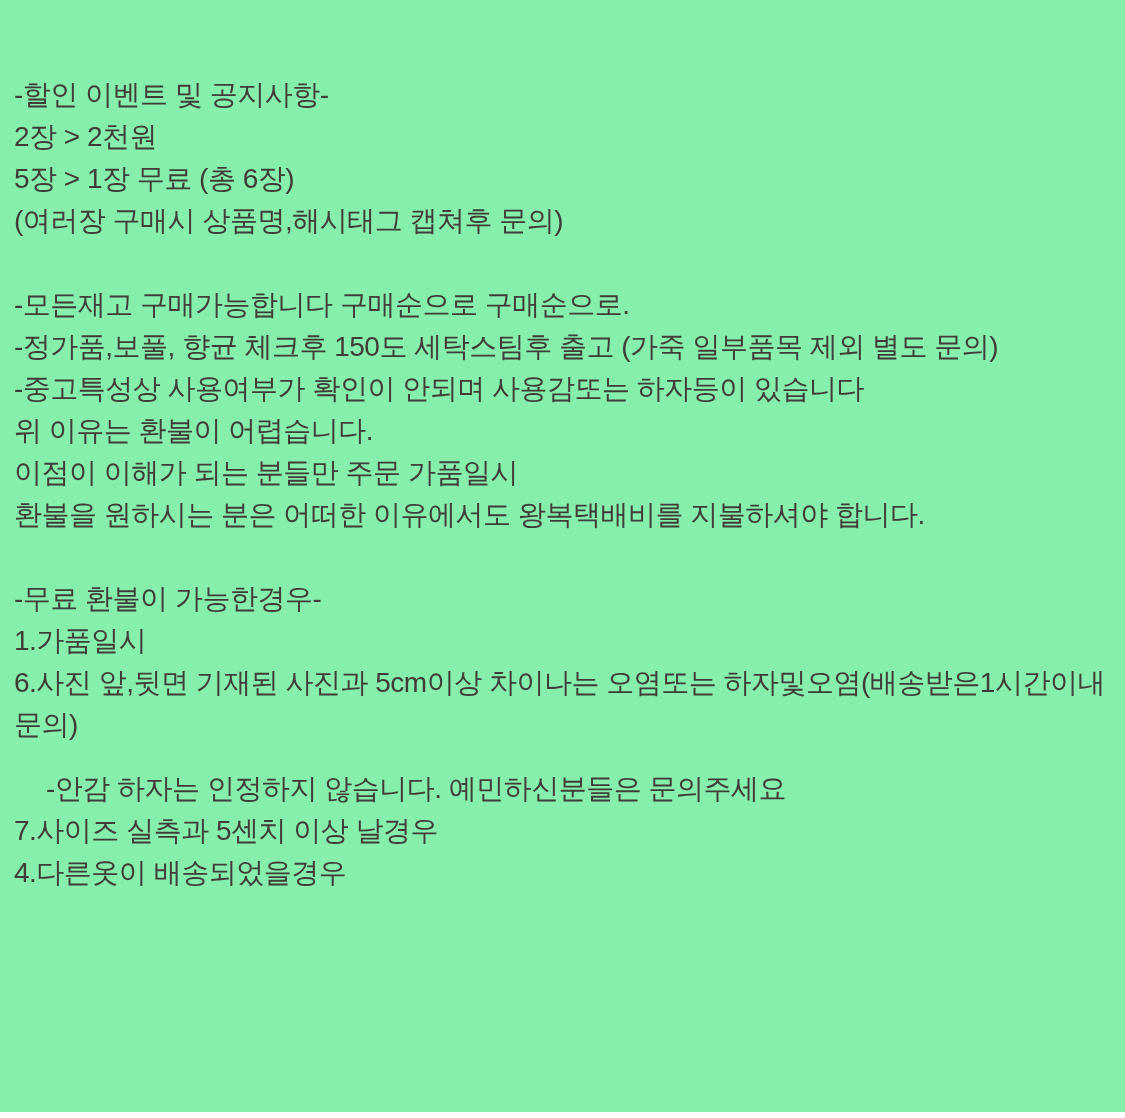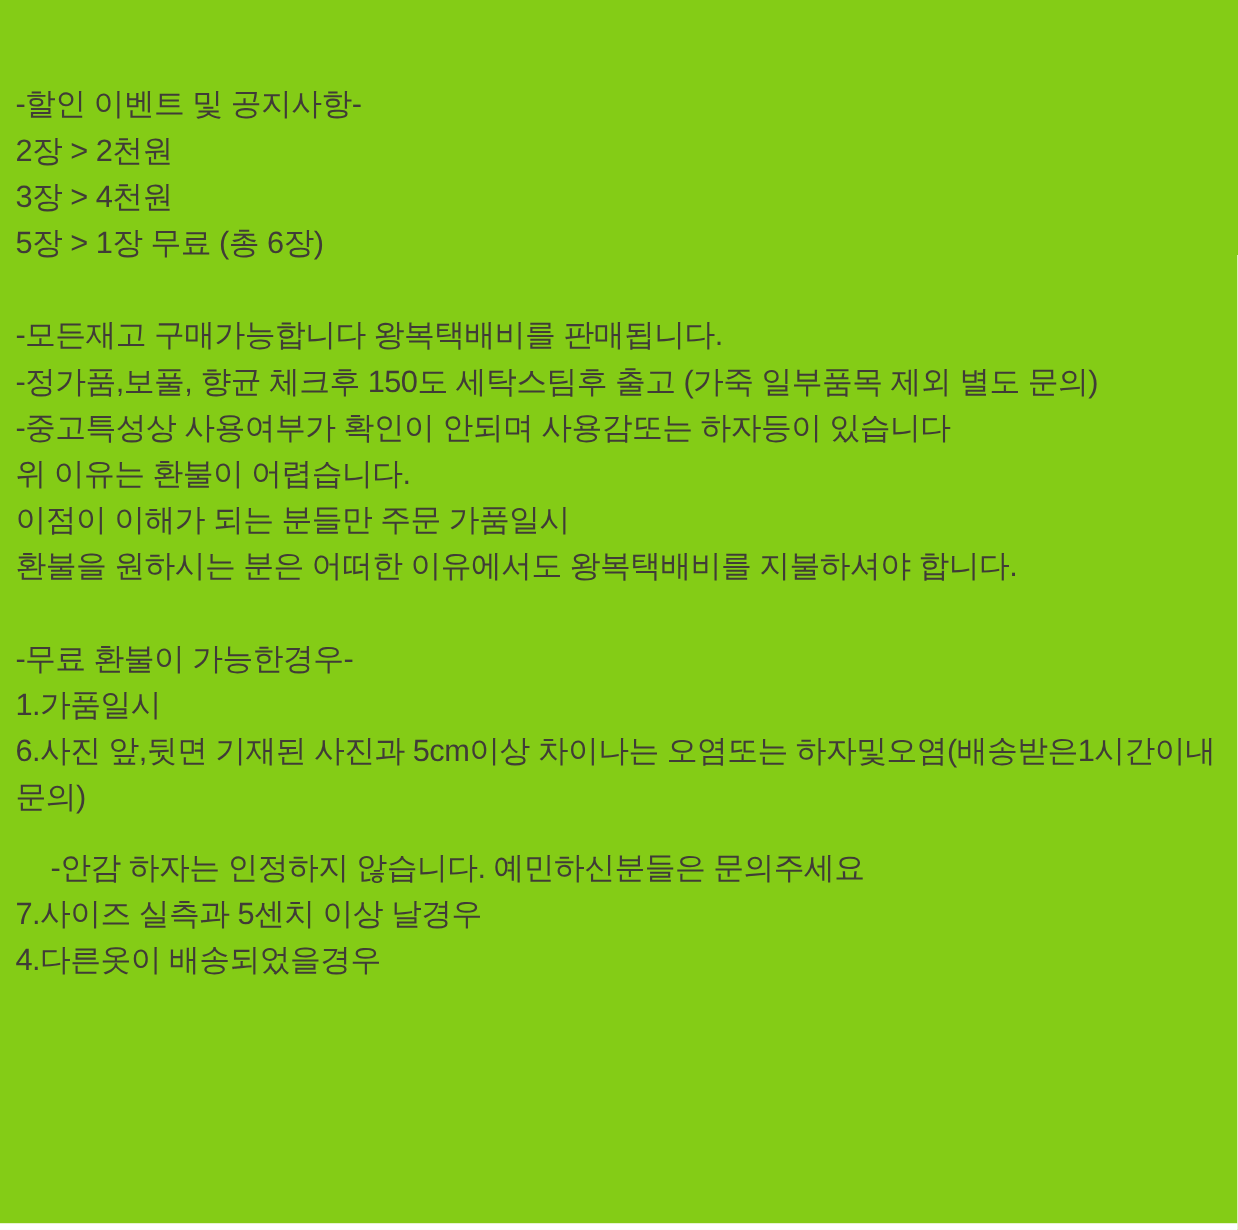"-할인 이벤트 및 공지사항-" .notice-panel { background: #84cc16 -> #86efac }
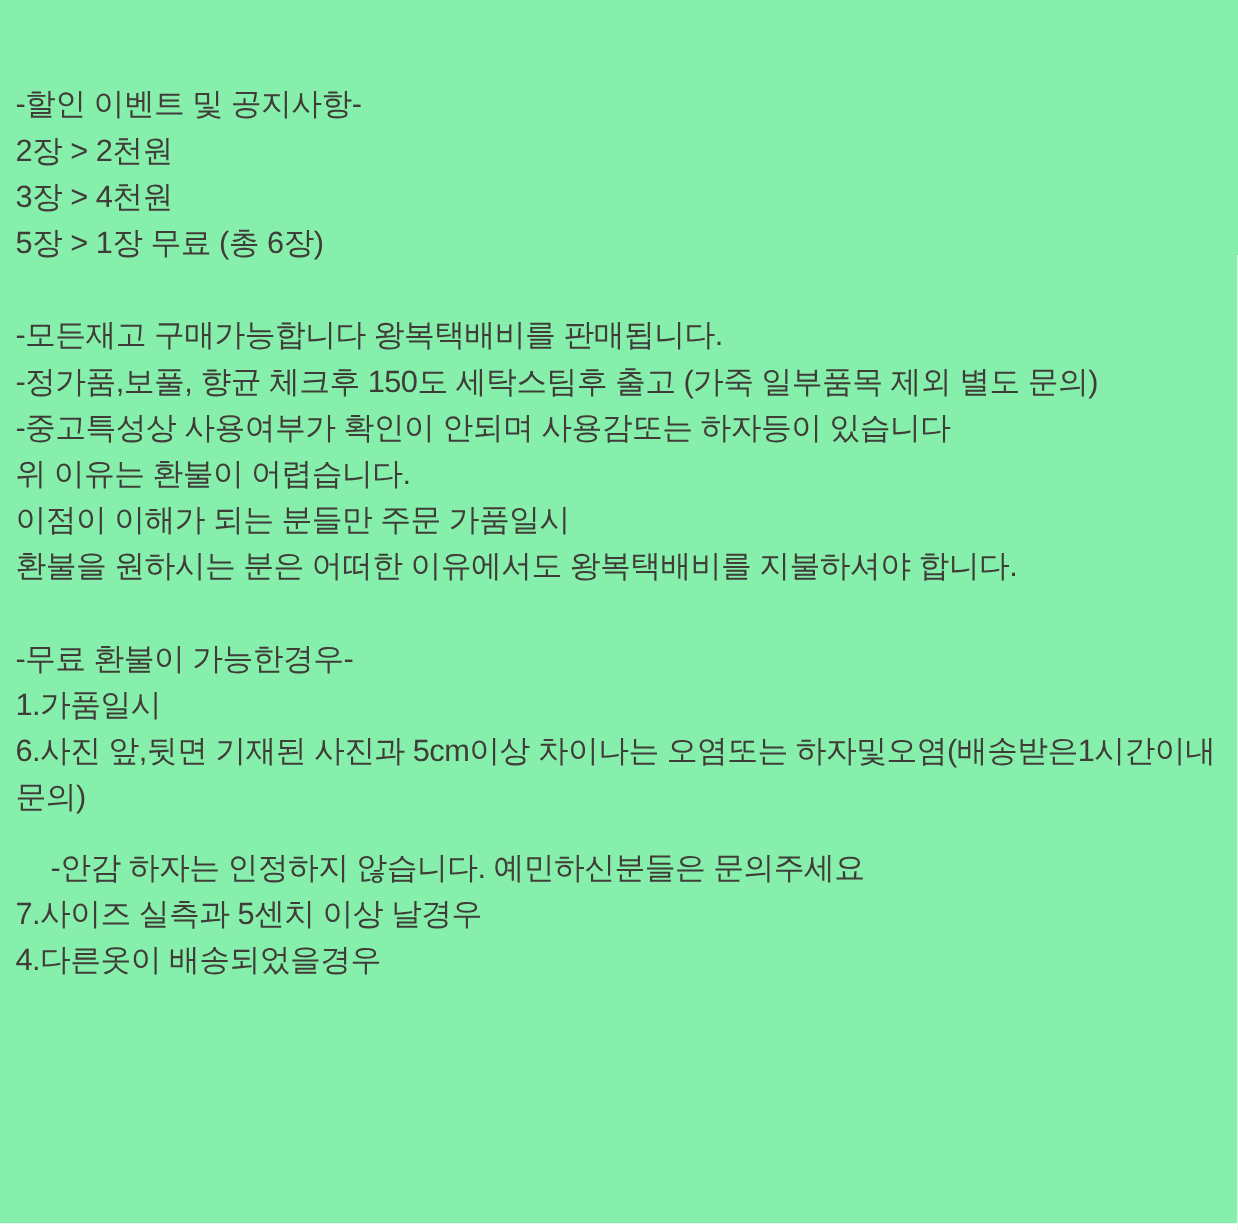"3장 > 4천원" div.line { html: <div>3장 &gt; 4천원</div> -> none }
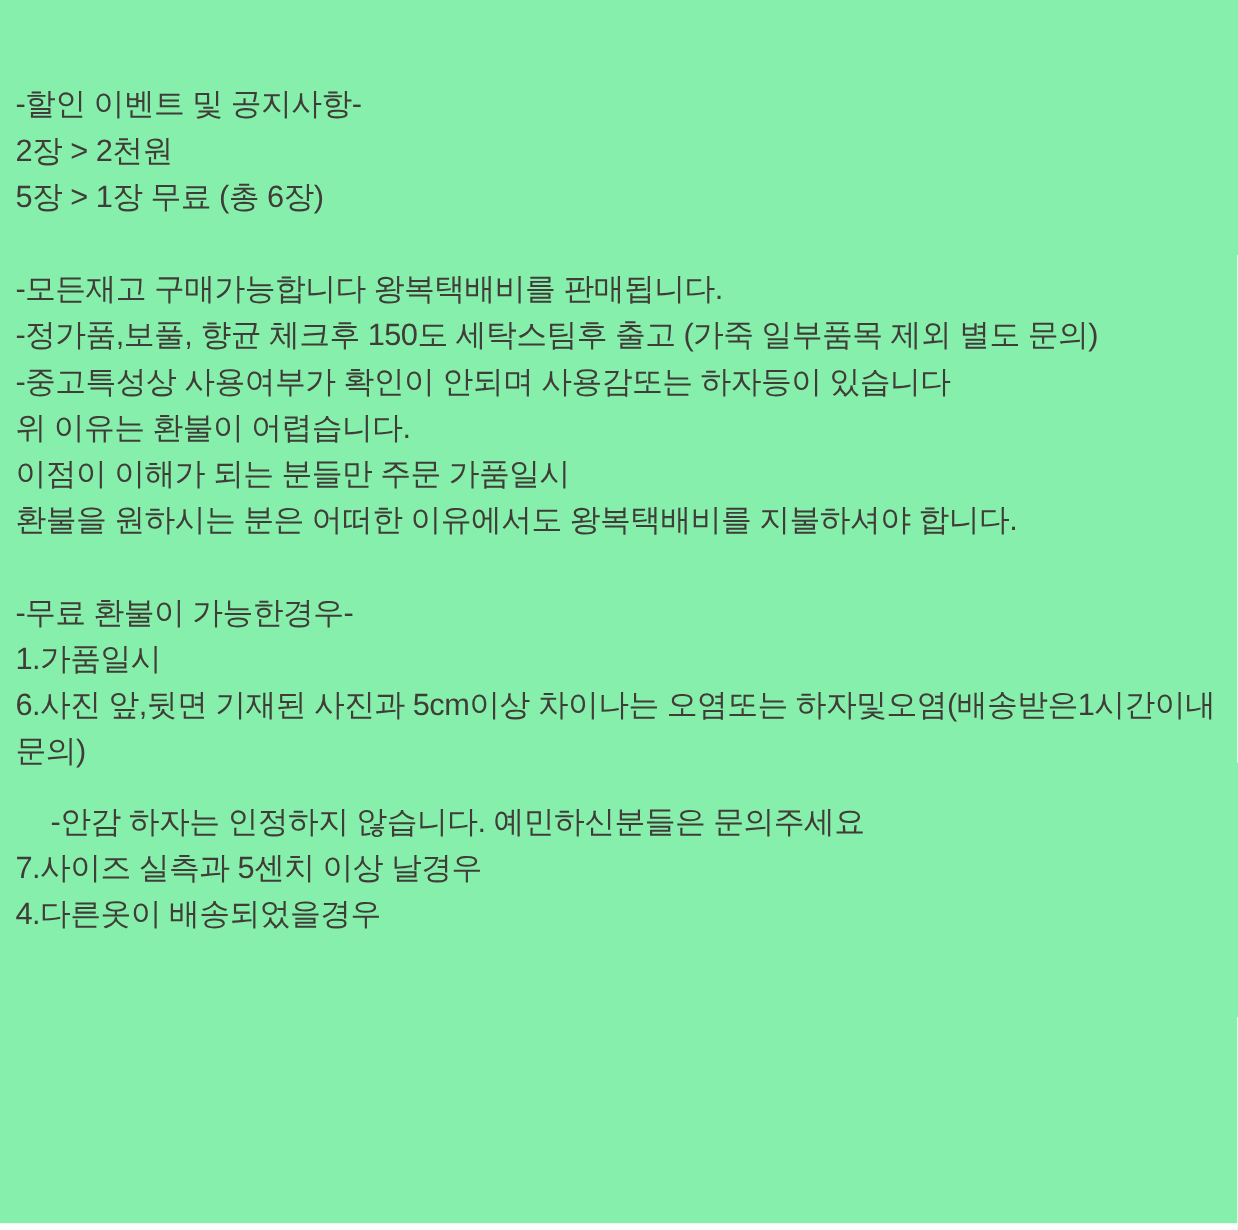"(여러장 구매시 상품명,해시태그 캡쳐후 문의)" div.line { html: none -> <div>(여러장 구매시 상품명,해시태그 캡쳐후 문의)</div> }
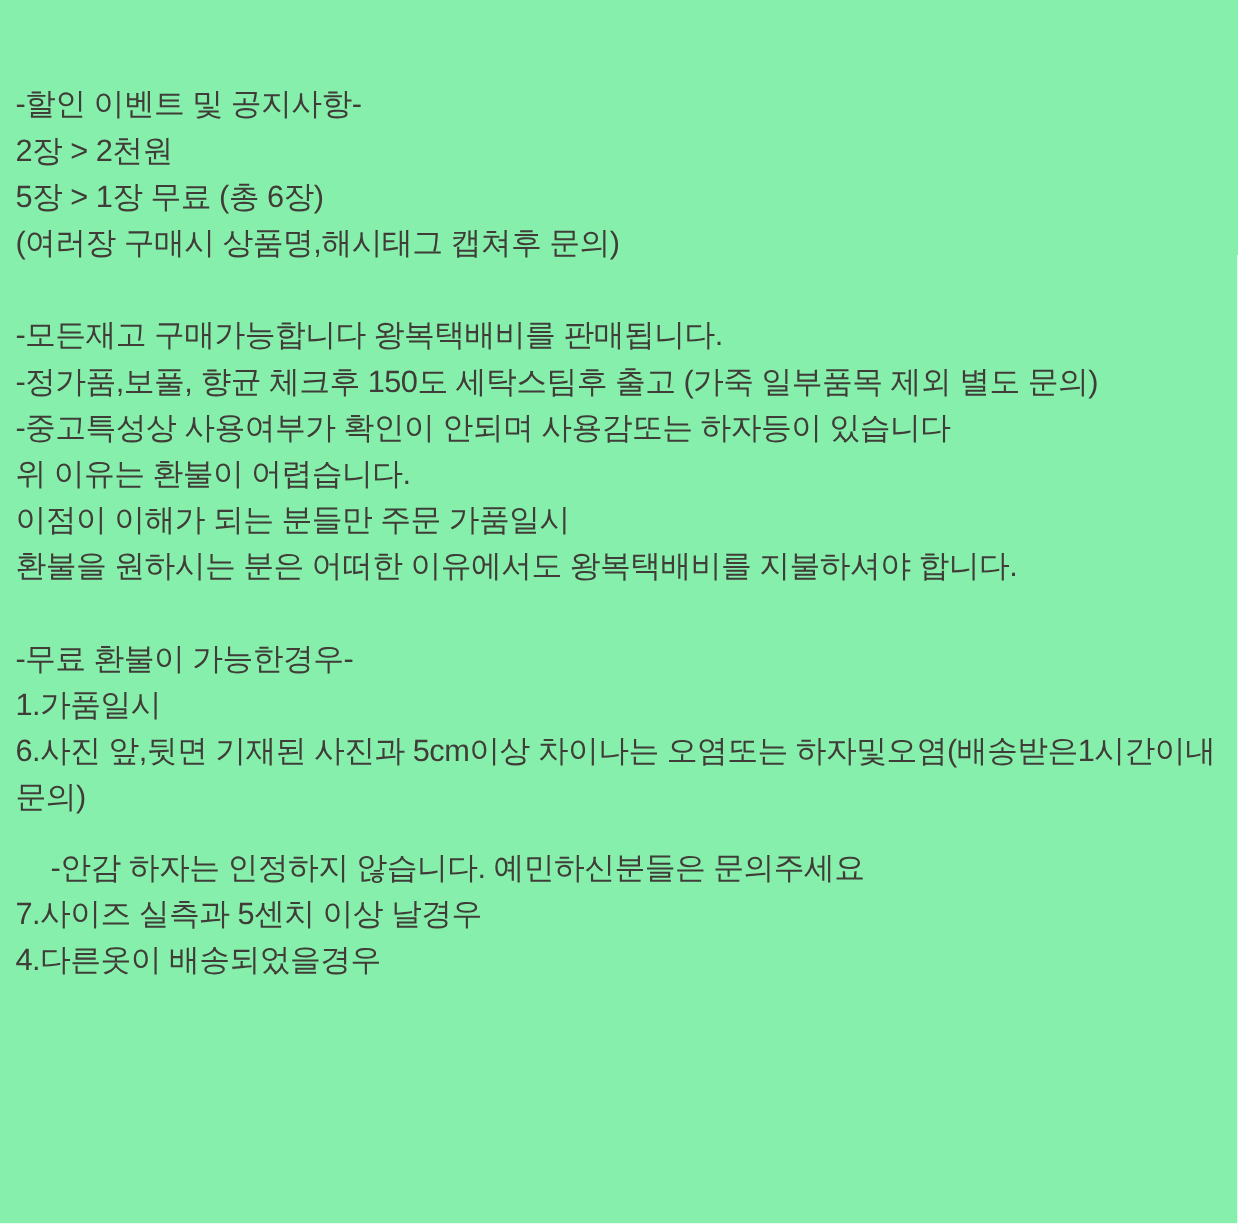"-모든재고 구매가능합니다 왕복택배비를 판매됩니다." div.line { text: 왕복택배비를 판매됩니다 -> 구매순으로 구매순으로 }
